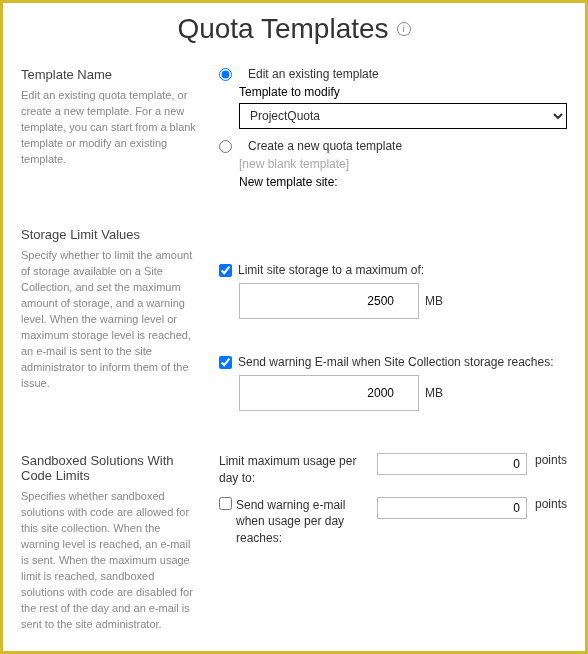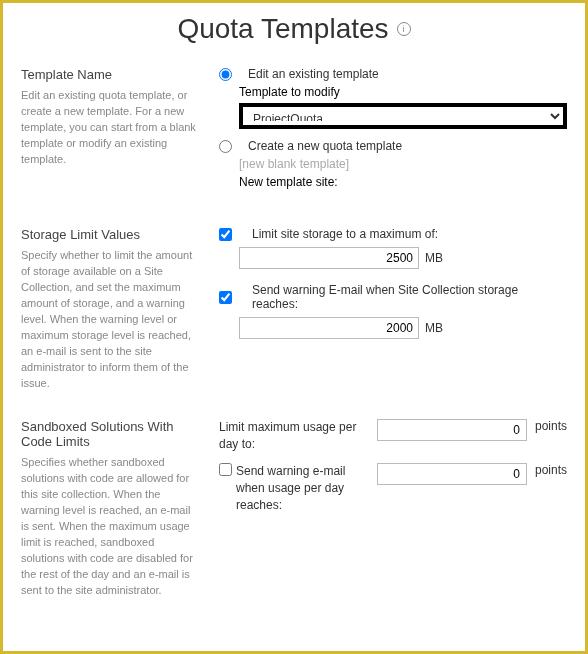"ProjectQuota" select.dropdown { border: 4px solid #000000 -> 1px solid #000000 }
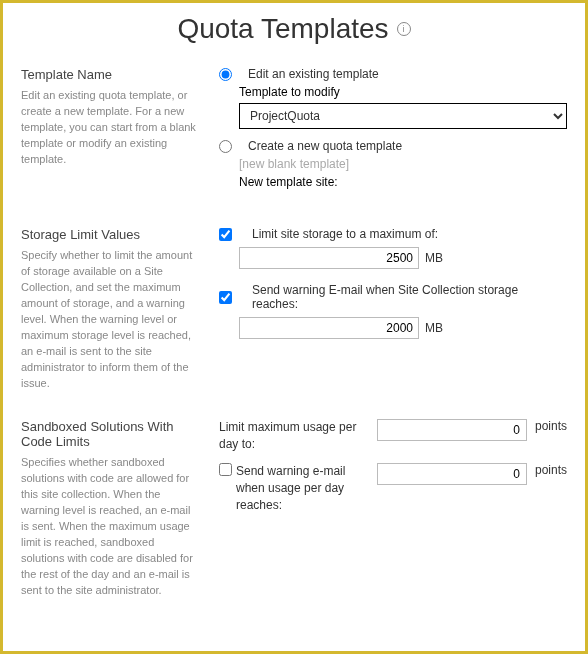"Limit site storage to a" .check-row { gap: 20px -> 6px; margin-top: none -> 36px }
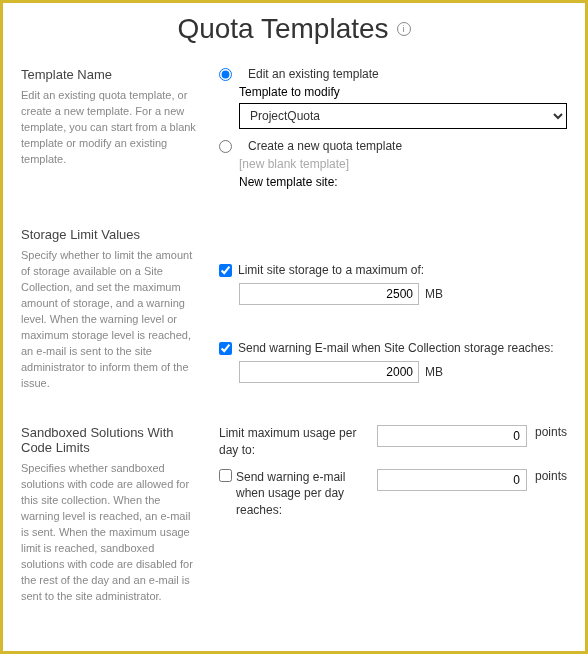"2500" input.num-input { height: 22px -> 36px; padding: 3px 5px -> 3px 24px }
